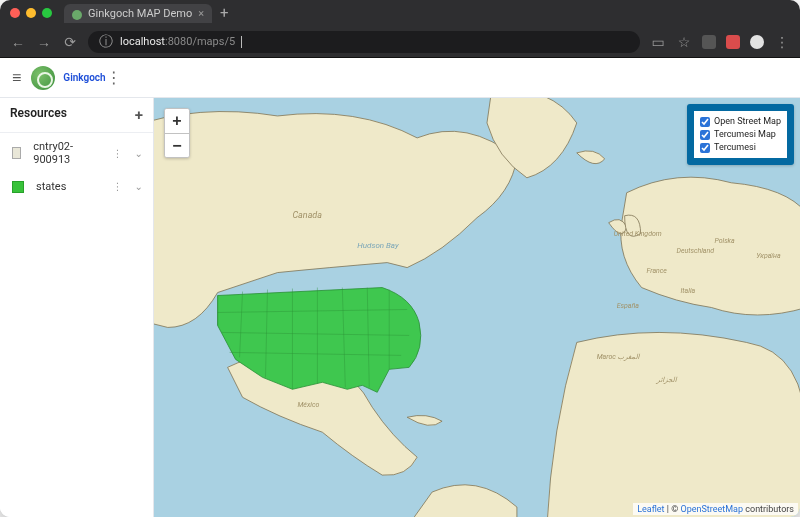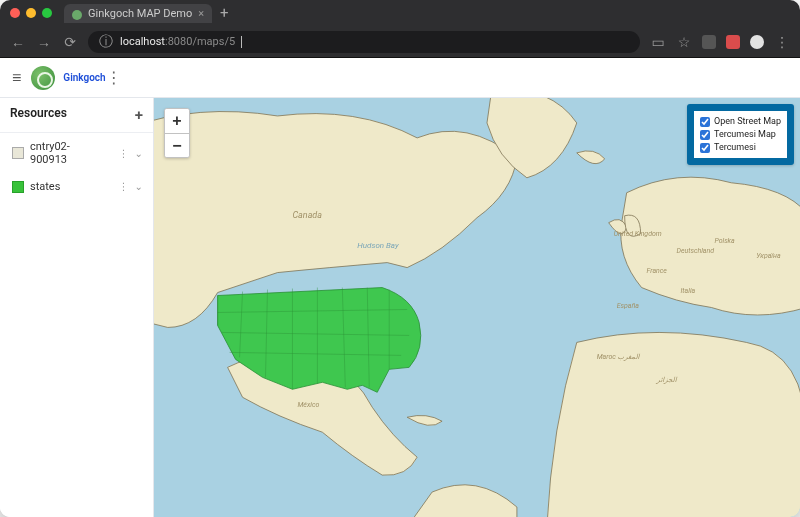"cntry02-900913" .layer { gap: 6px -> 12px }
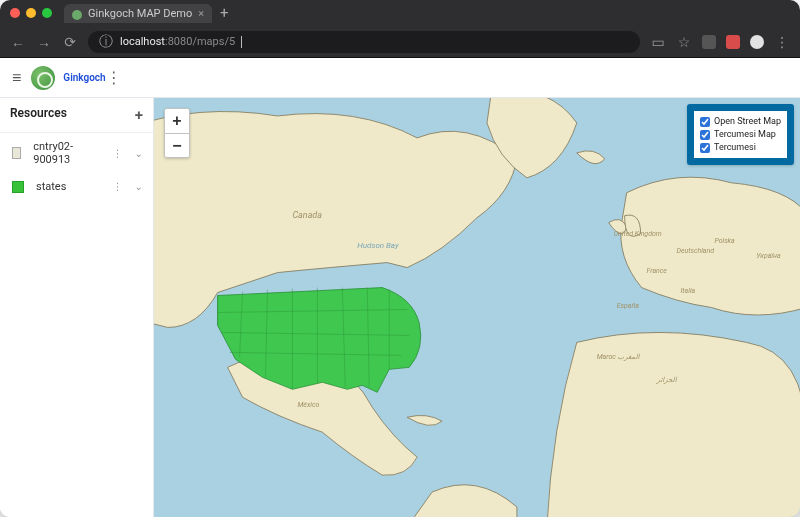"Leaflet | © OpenStreetMap contributors" div.attrib { html: none -> <div> <a>Leaflet</a><span> | © </span><a>OpenStreetMap</a><span> contributors</span> </div> }
